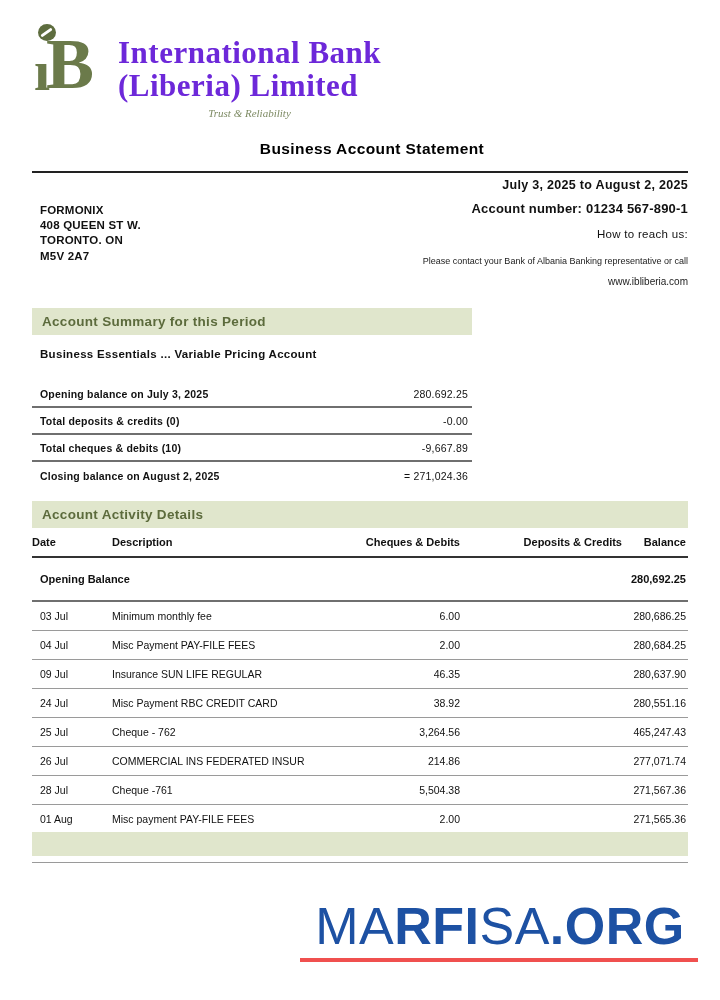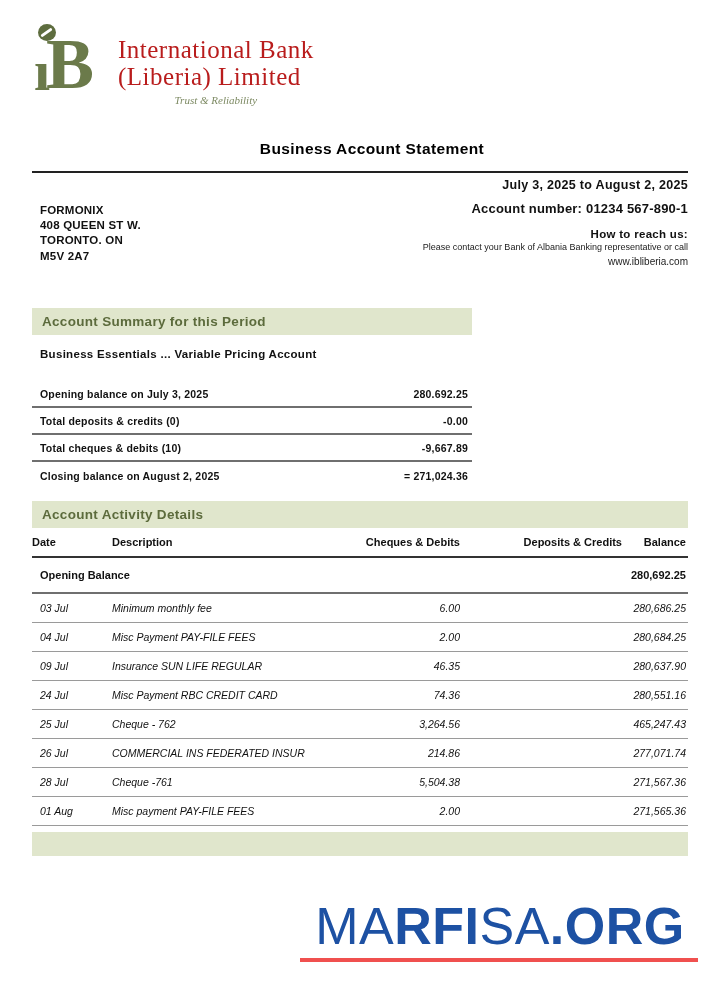"International Bank" .bank-name .line { color: #b91c1c -> #6d28d9; font-size: 25px -> 31px; font-weight: none -> bold }
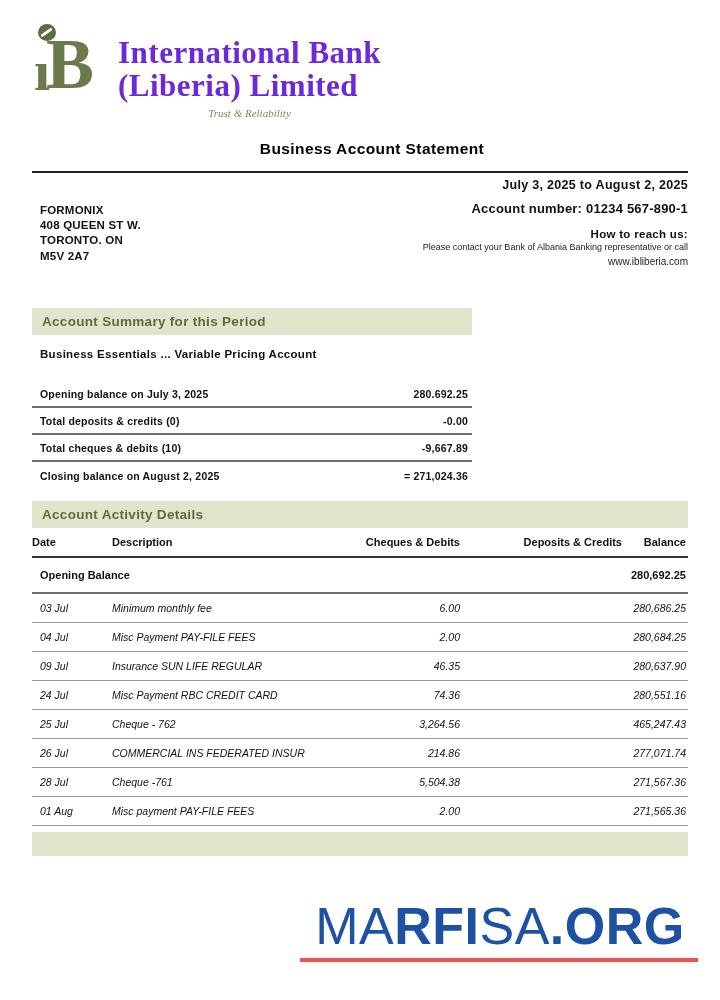"How to reach us:" .reach-head { font-weight: 700 -> 400 }
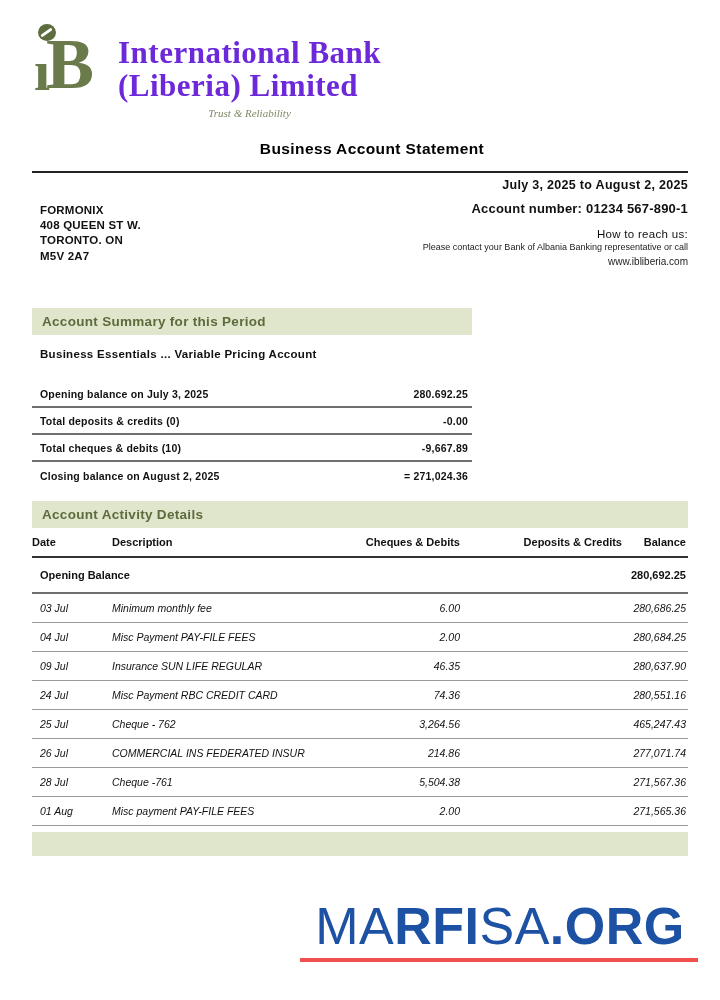"Please contact your Bank of" .reach-line { margin-top: 2px -> 16px }
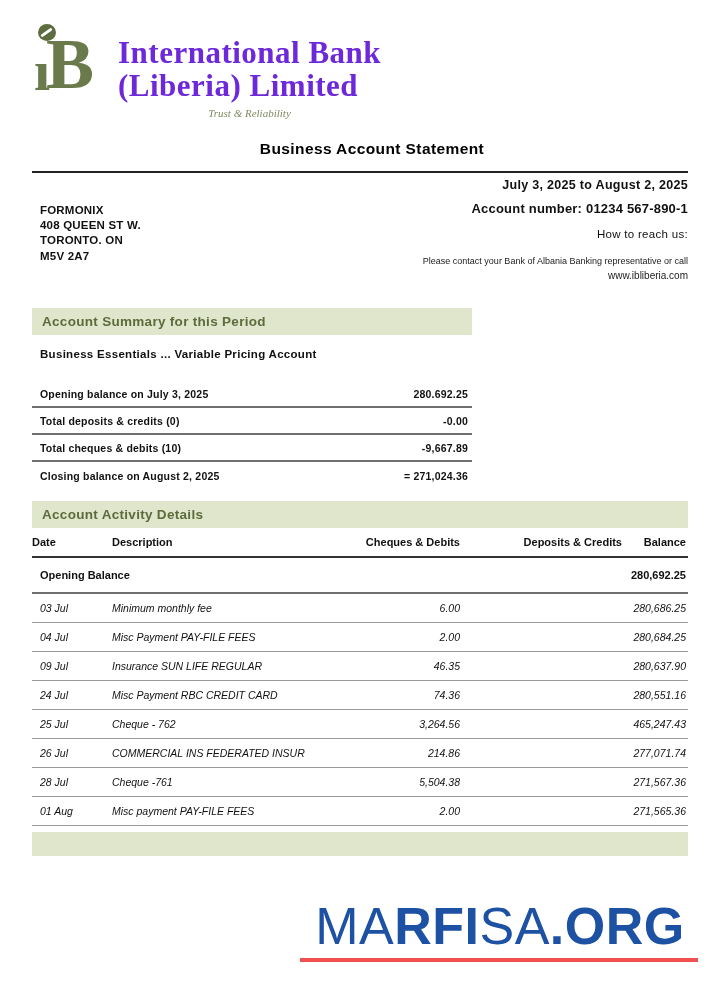"www.ibliberia.com" .reach-web { margin-top: 4px -> 10px }
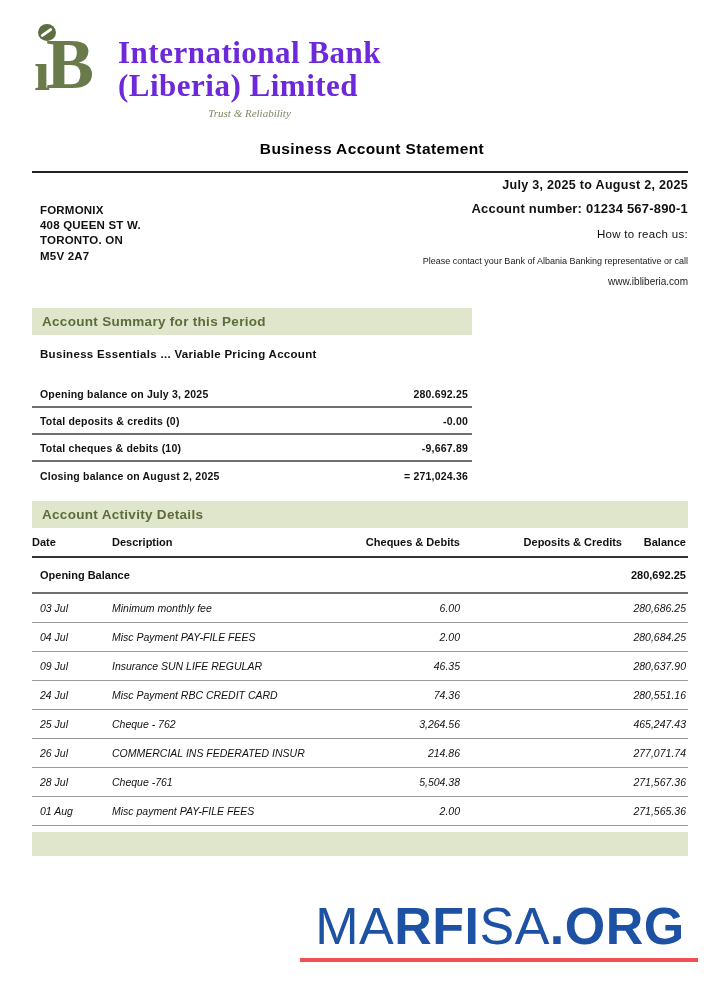"280.692.25" .s-value { font-weight: 700 -> 400 }
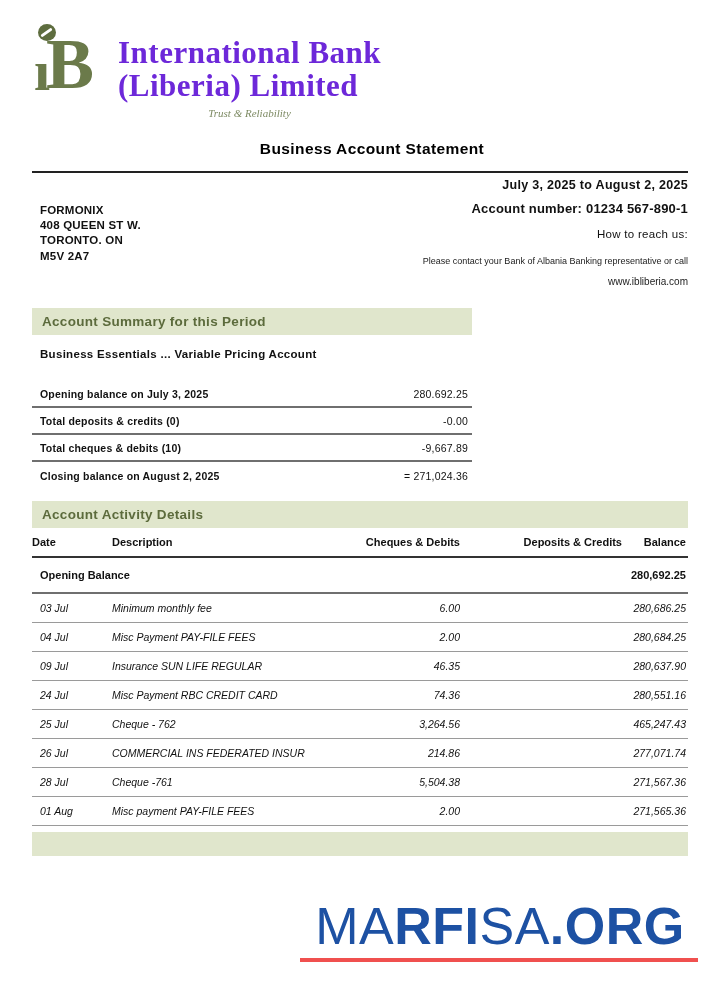"Opening Balance" .a-open { height: 36px -> 44px }
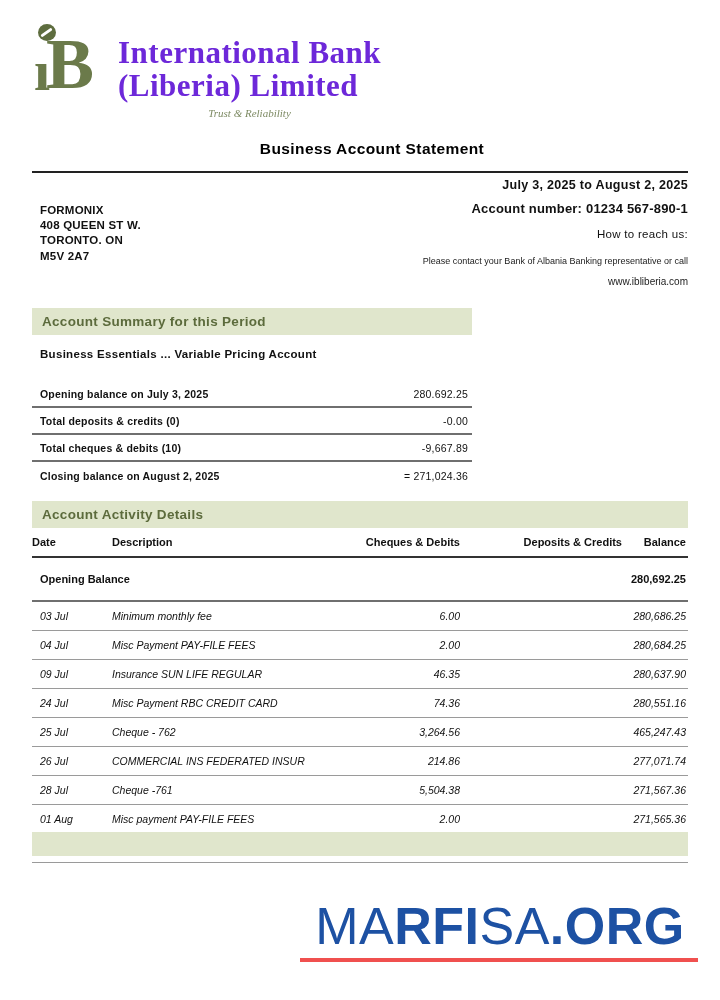"03 Jul" .a-row { font-style: italic -> none }
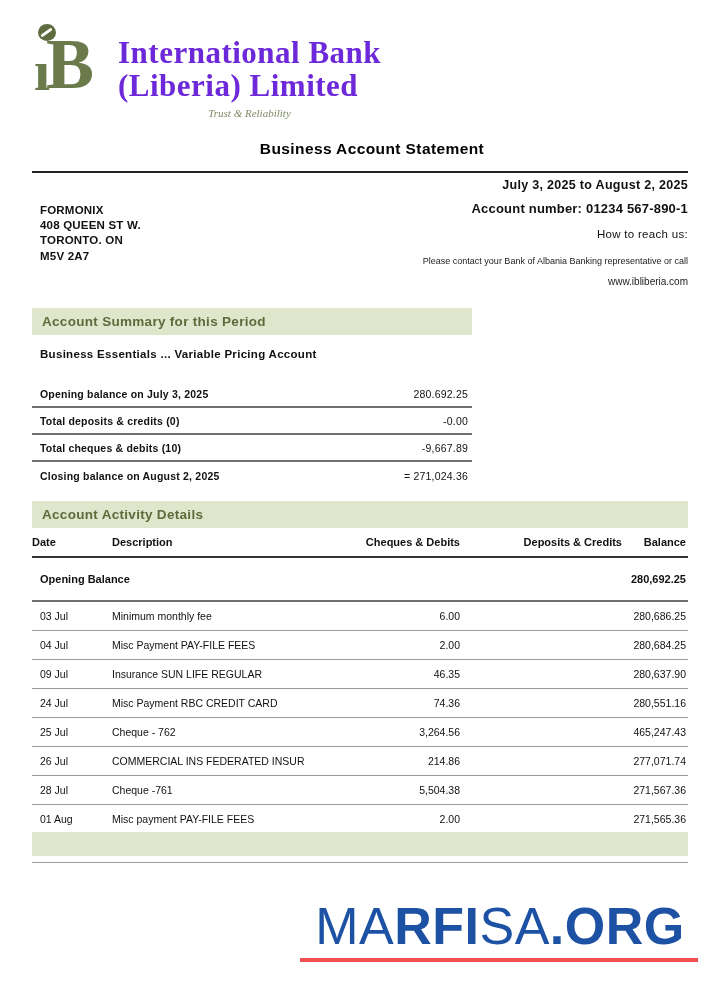"74.36" span.c3 { text: 74.36 -> 38.92 }
